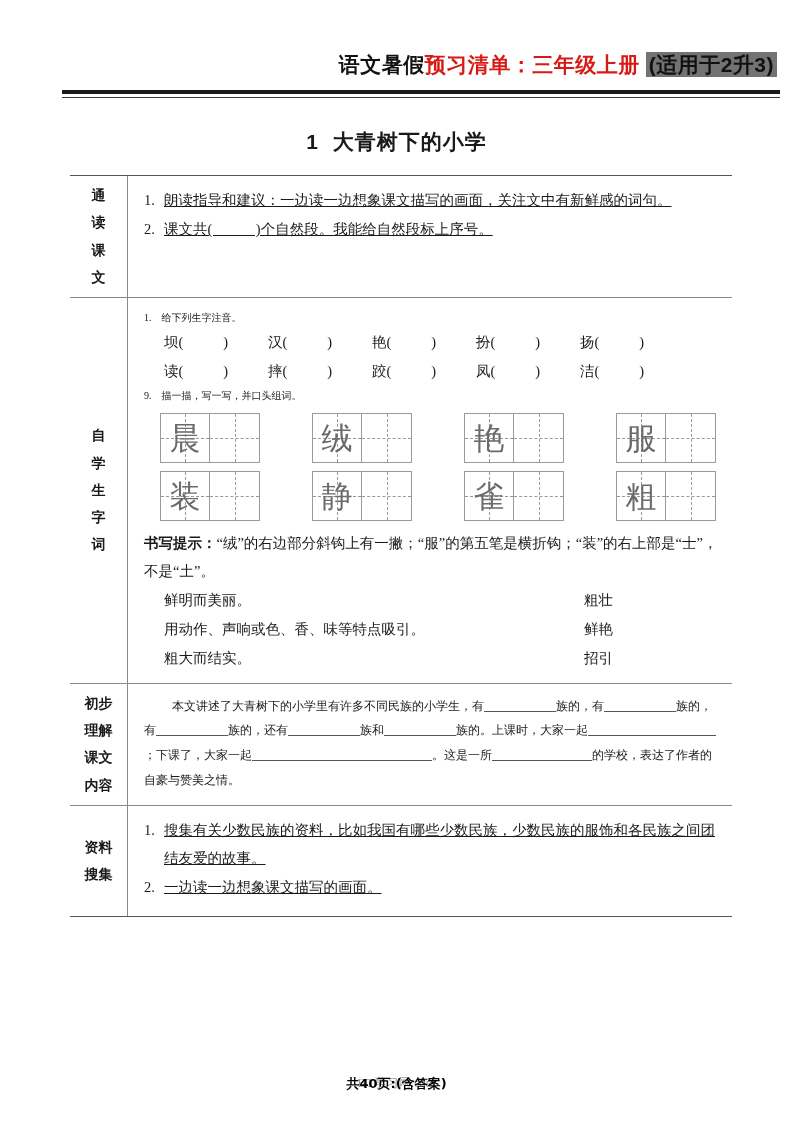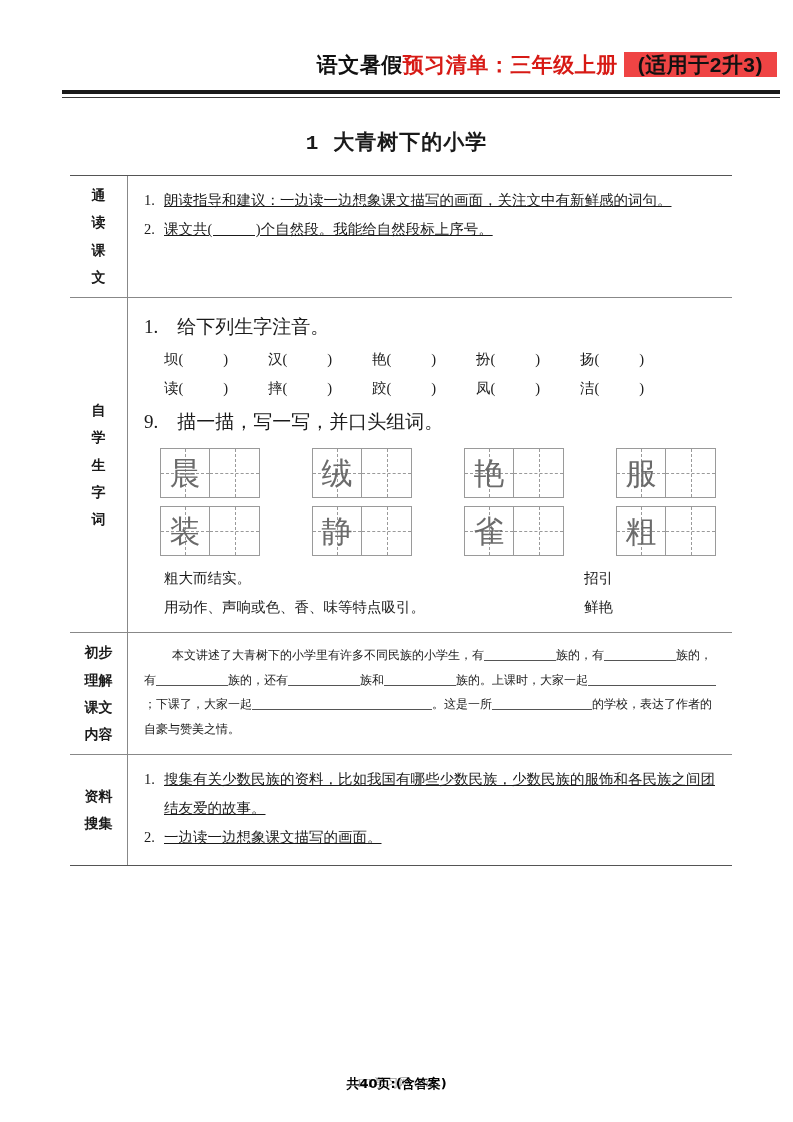"(适用于2升3)" .h-badge { background: #ef4444 -> #737373; padding: 1px 14px -> 1px 3px }
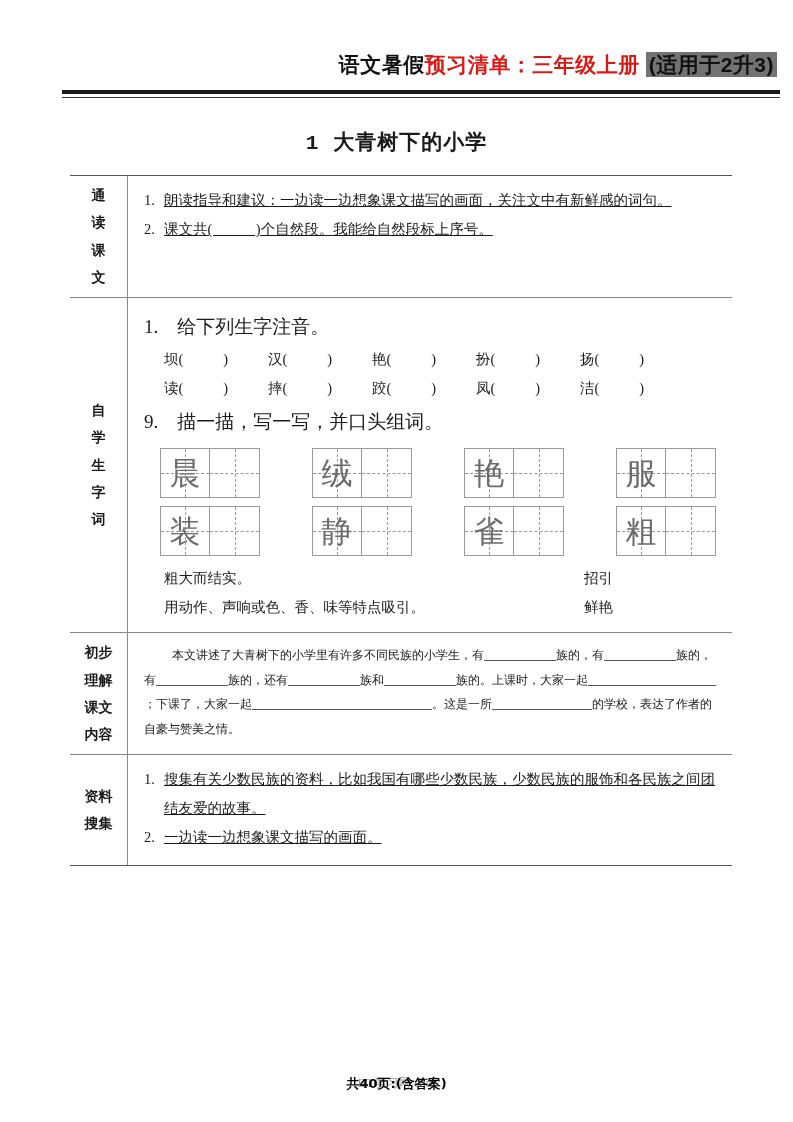"1 大青树下的小学" .lesson-title { font-family: Liberation Mono, monospace -> Liberation Sans, sans-serif }
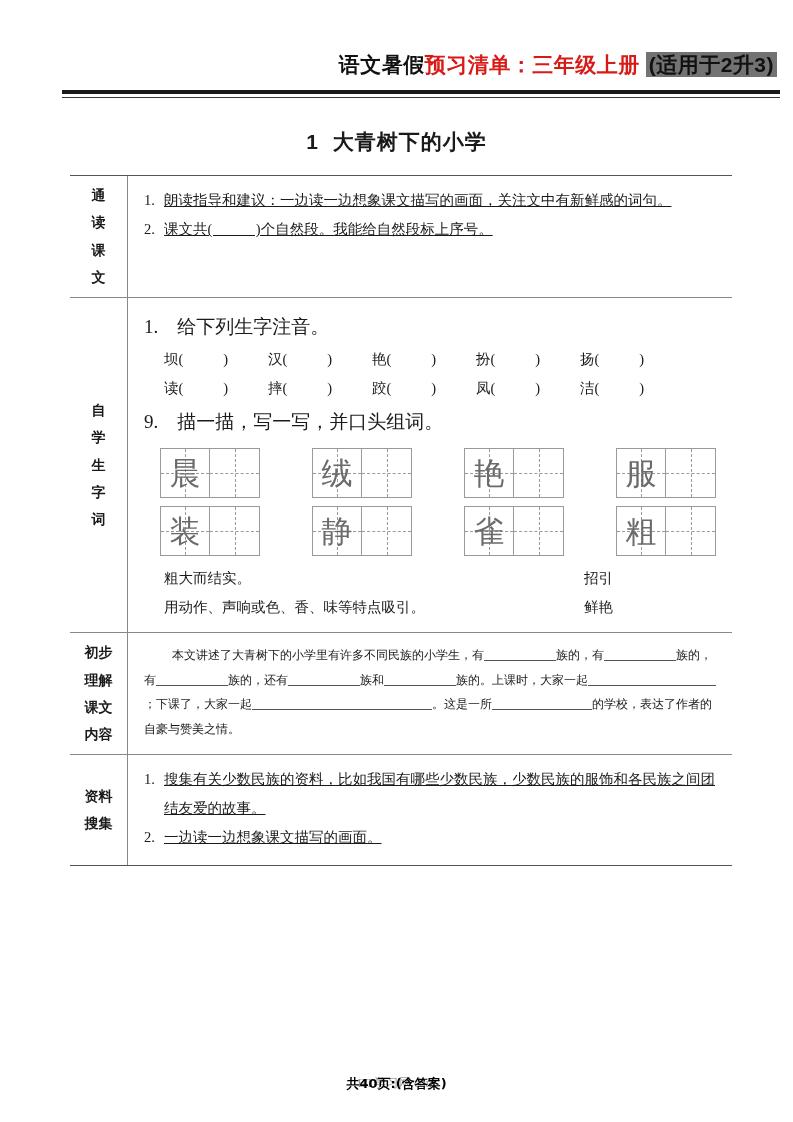"1. 给下列生字注音。" .plain { font-size: 19px -> 10px }
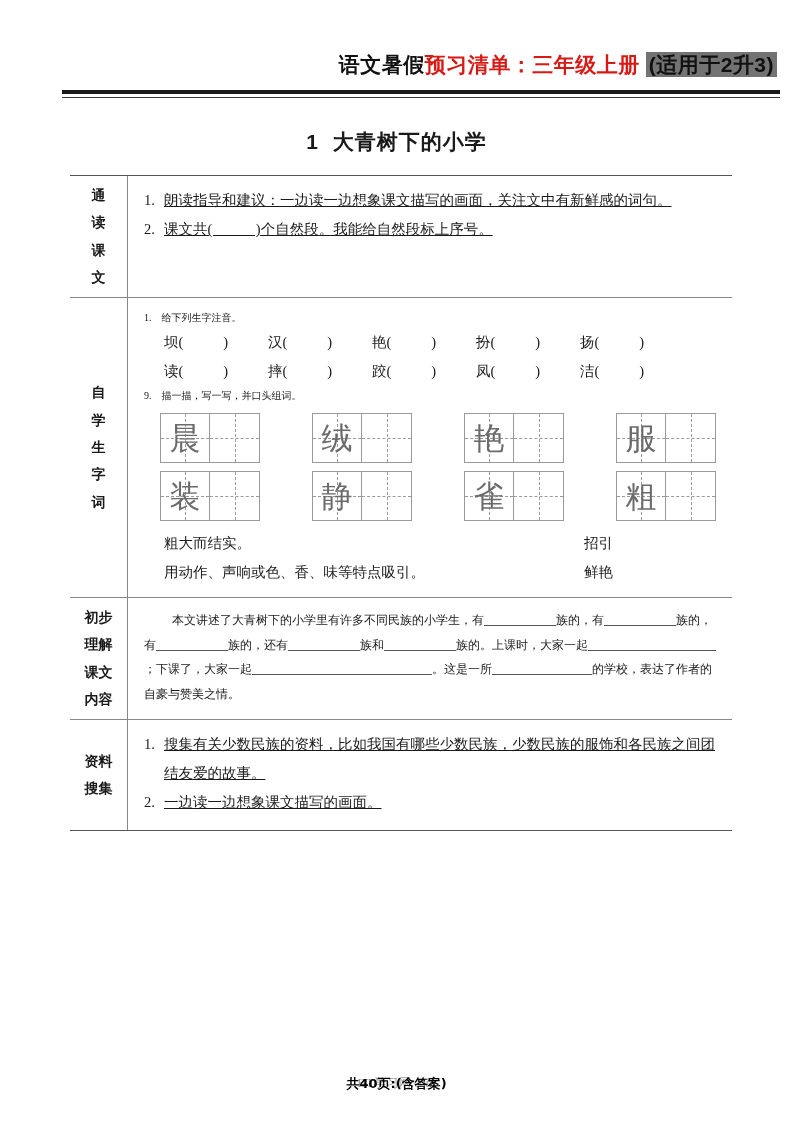"书写提示：“绒”的右边部分斜钩上有一撇；“服”的第五笔是横折钩；“装”的右上部是" div.tip { html: none -> <div> <b>书写提示：</b><span>“绒”的右边部分斜钩上有一撇；“服”的第五笔是横折钩；“装”的右上部是“士”，不是“土”。</span> </div> }
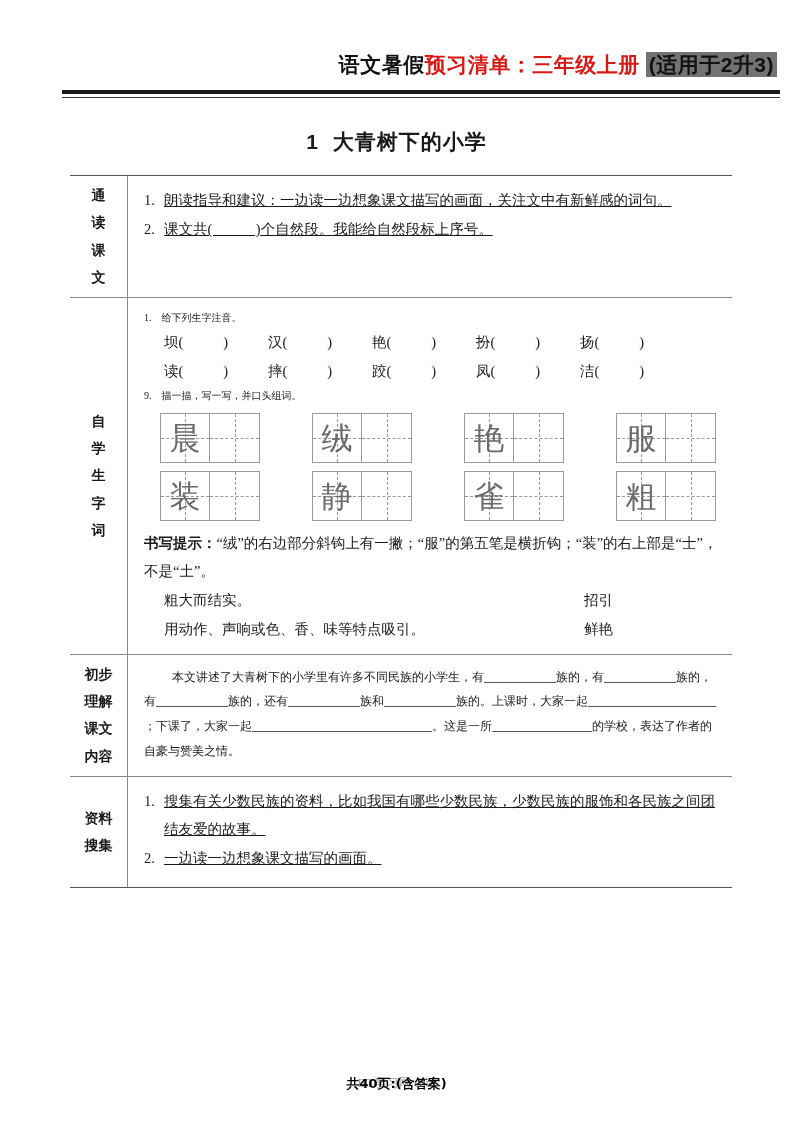"鲜明而美丽。" div.match-row { html: none -> <div> <span>鲜明而美丽。</span> <span>粗壮</span> </div> }
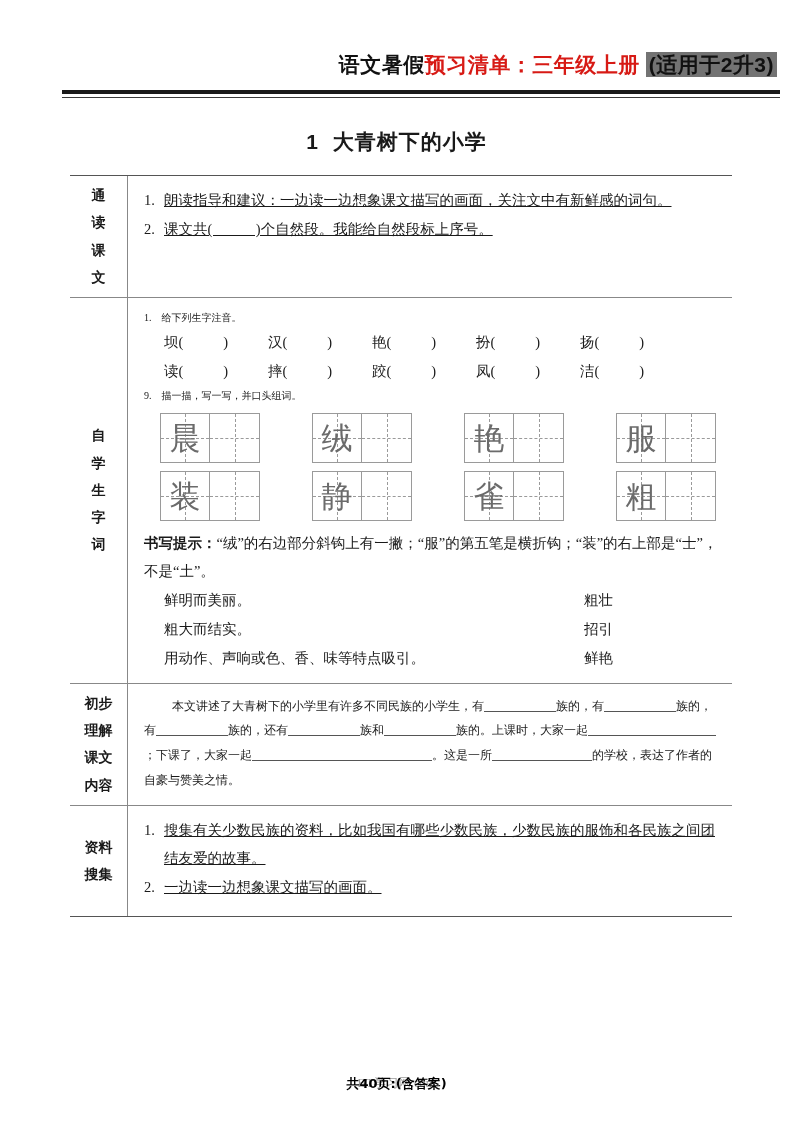"粗大而结实。" div.match-row { order: before "用动作、声响或色、香、味等特点吸引。" -> after "用动作、声响或色、香、味等特点吸引。" }
